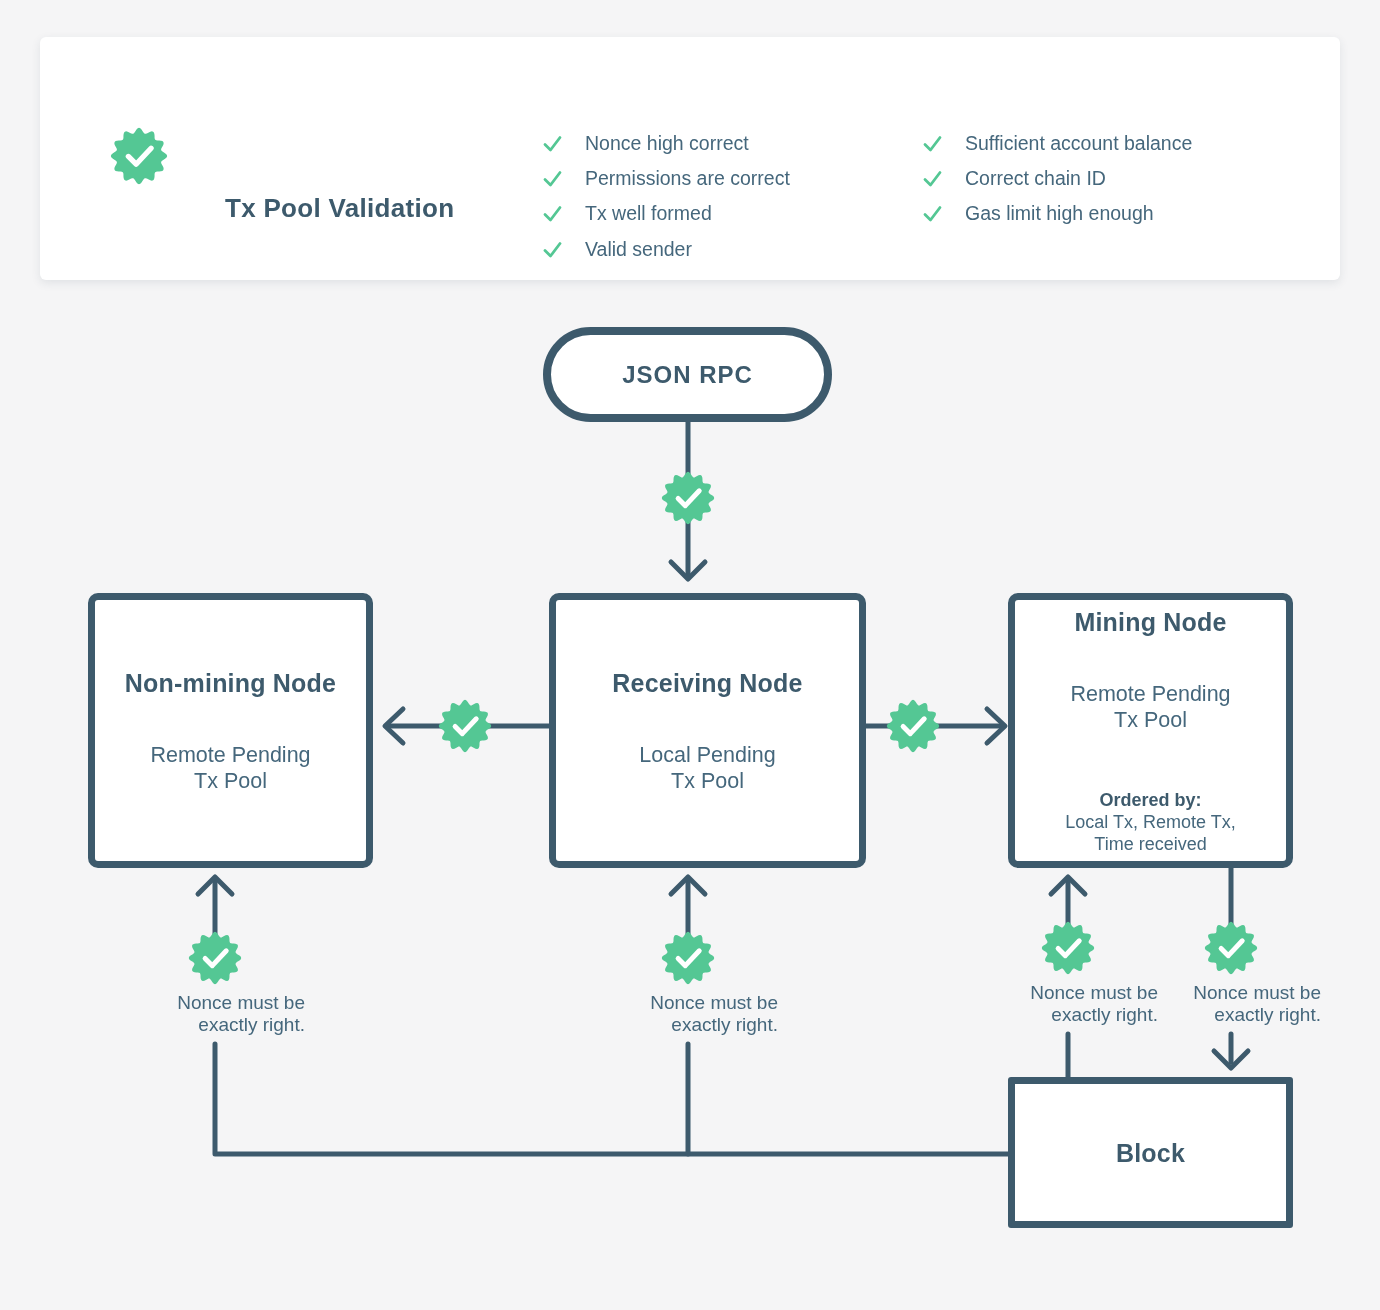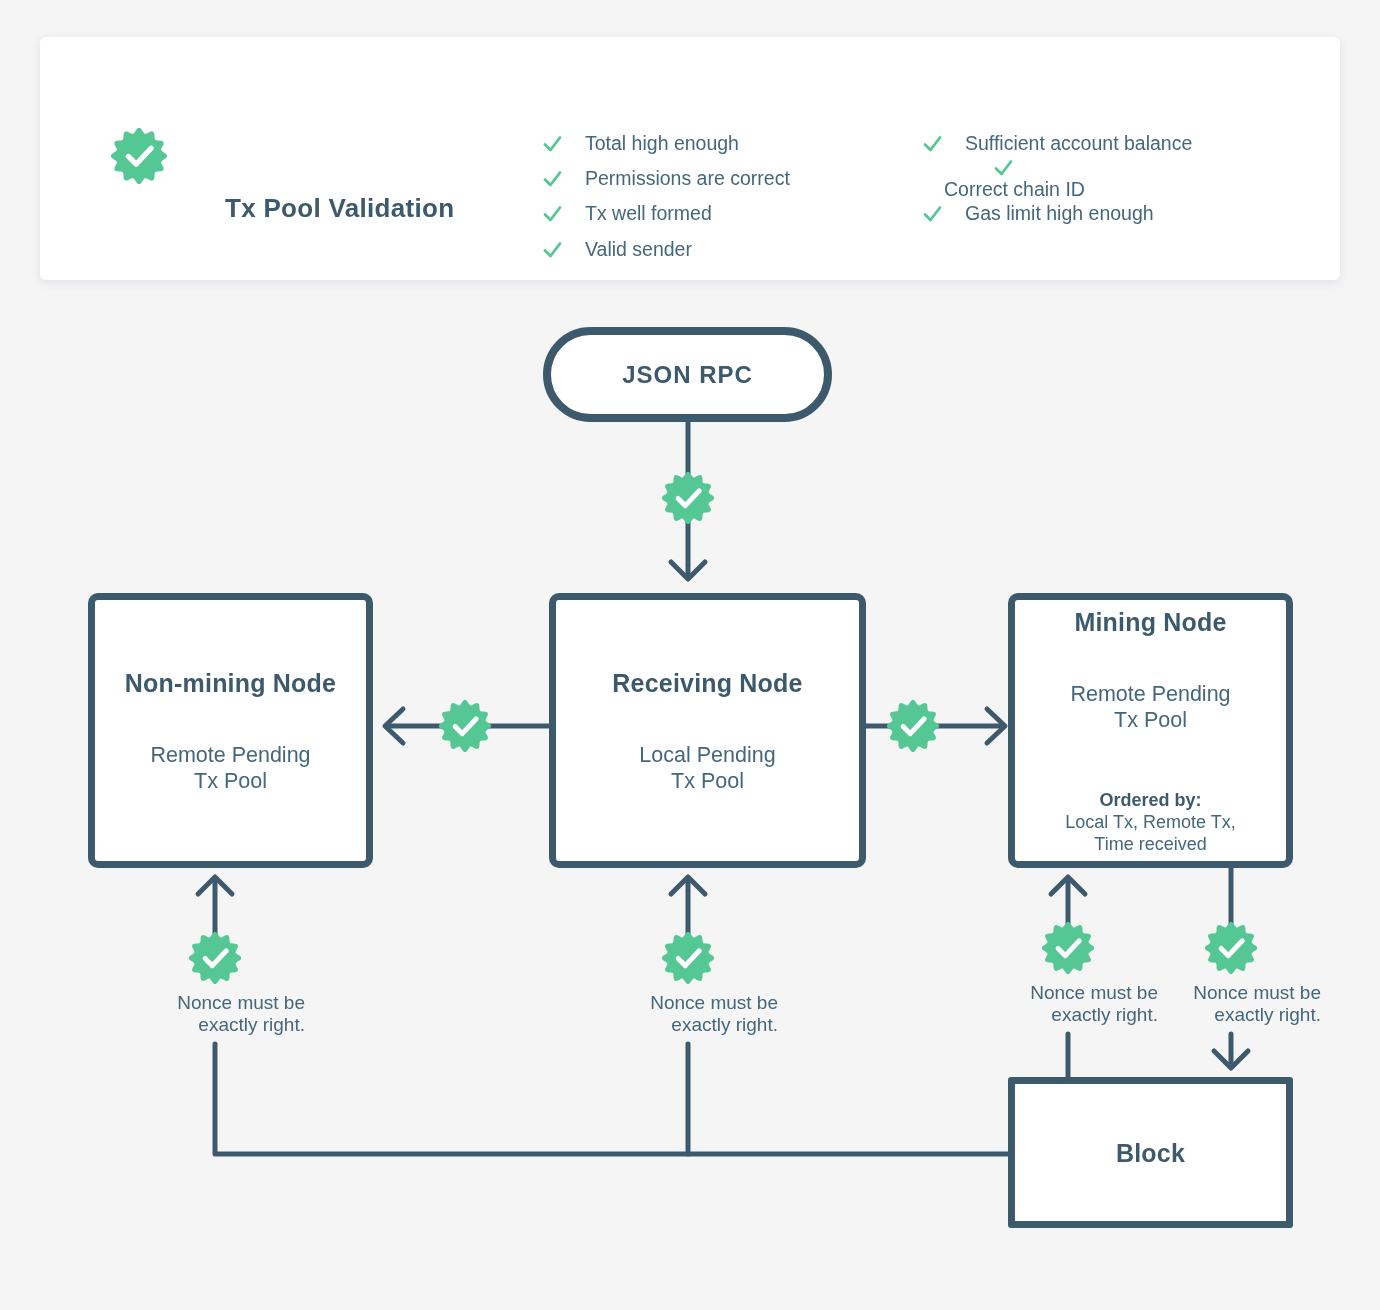"Total high enough" span.txt { text: Total high enough -> Nonce high correct }
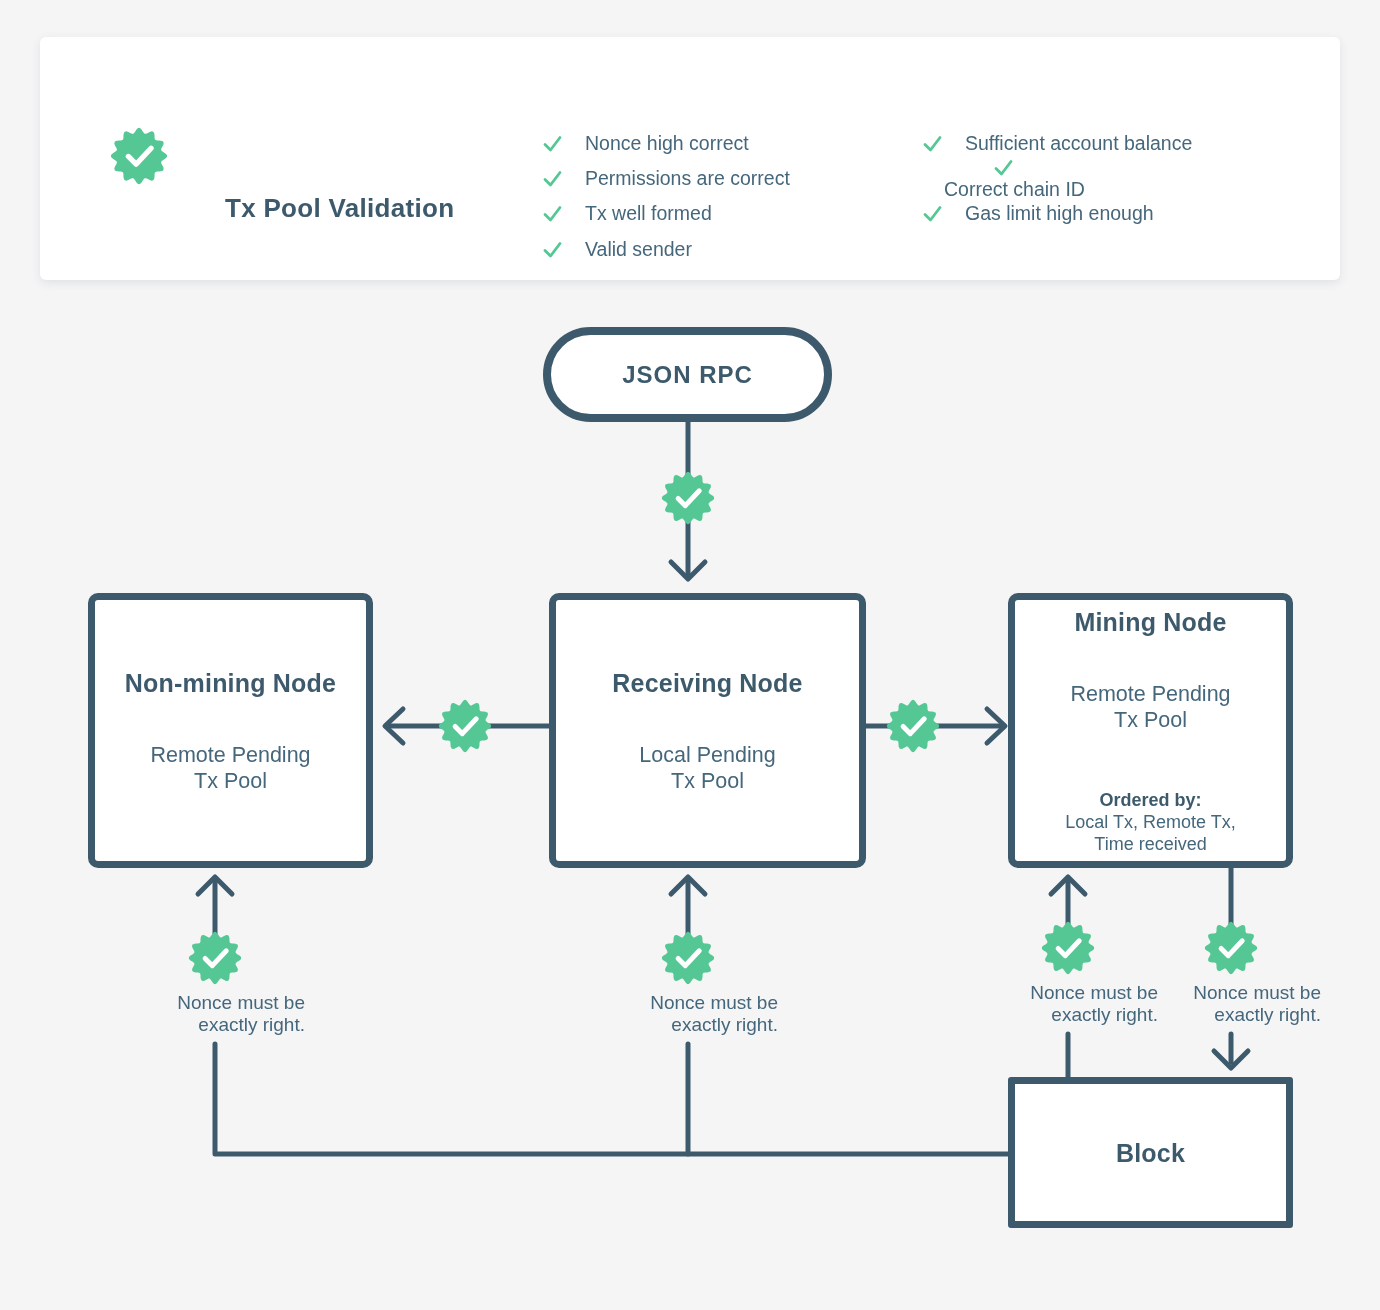"Correct chain ID" div.check-item { flex-direction: column -> none; top: 120px -> 128px }
